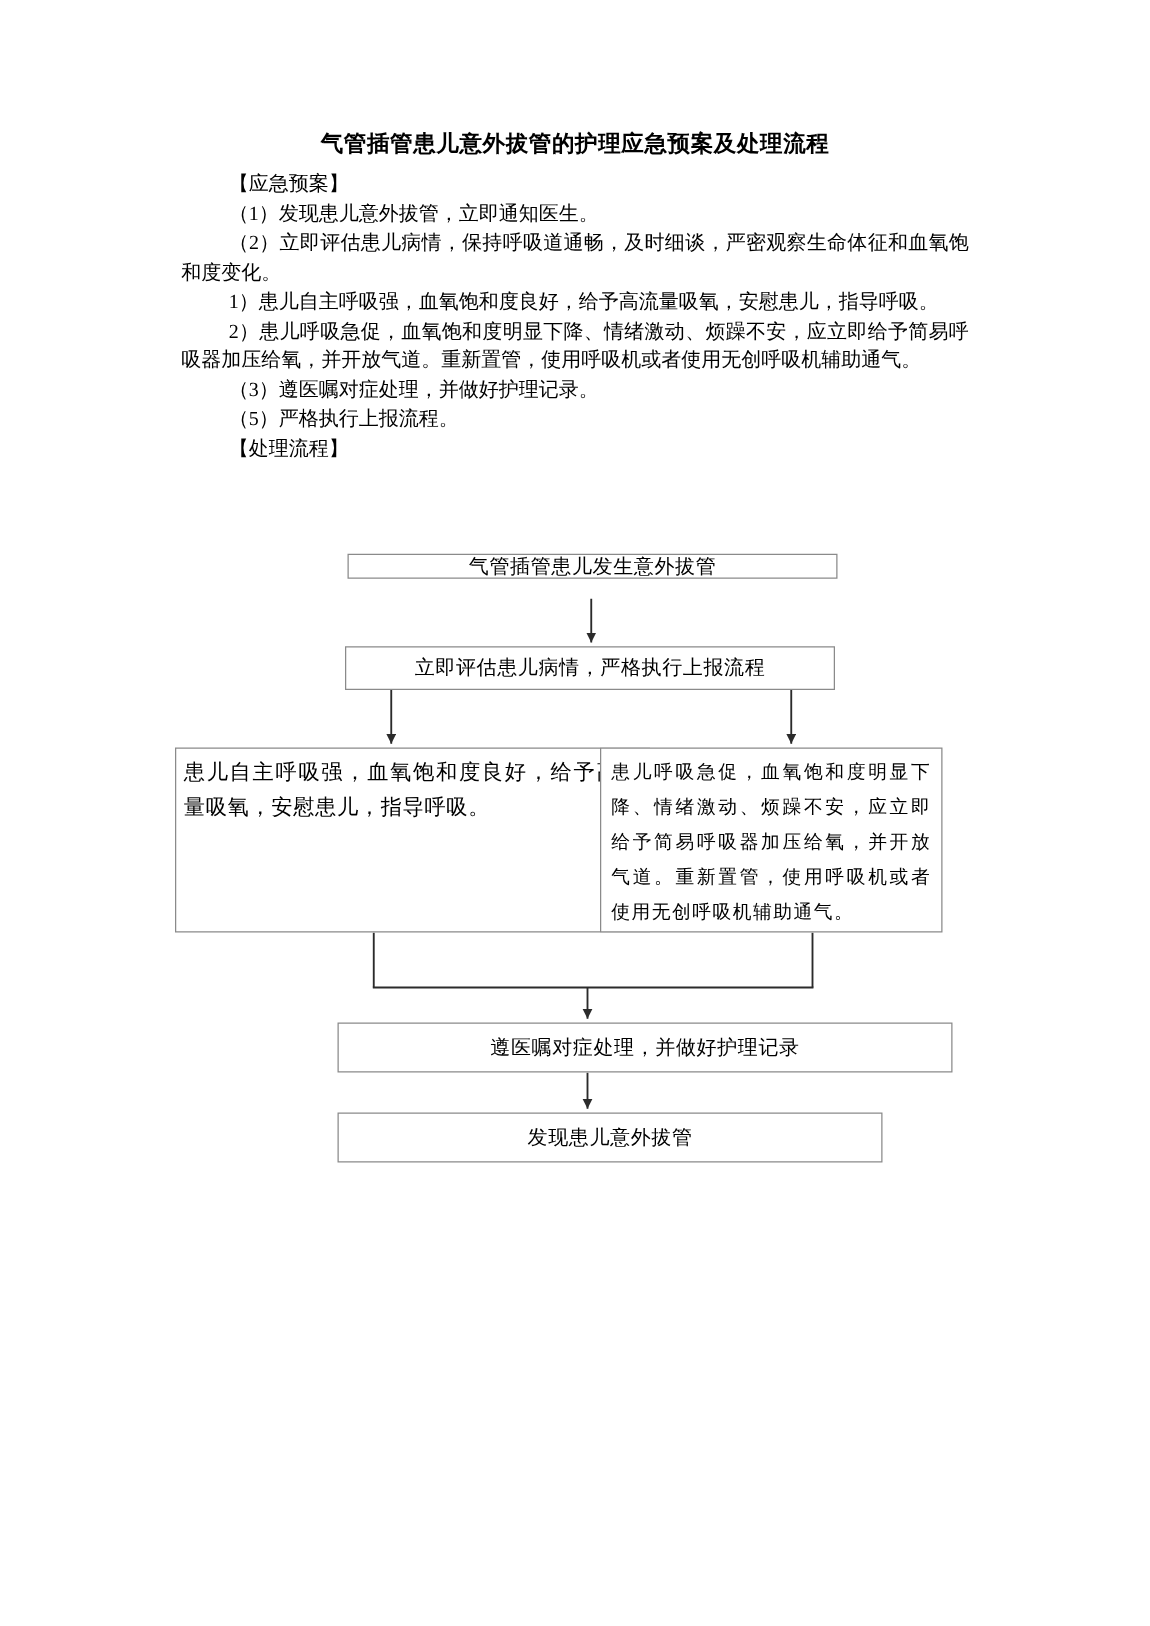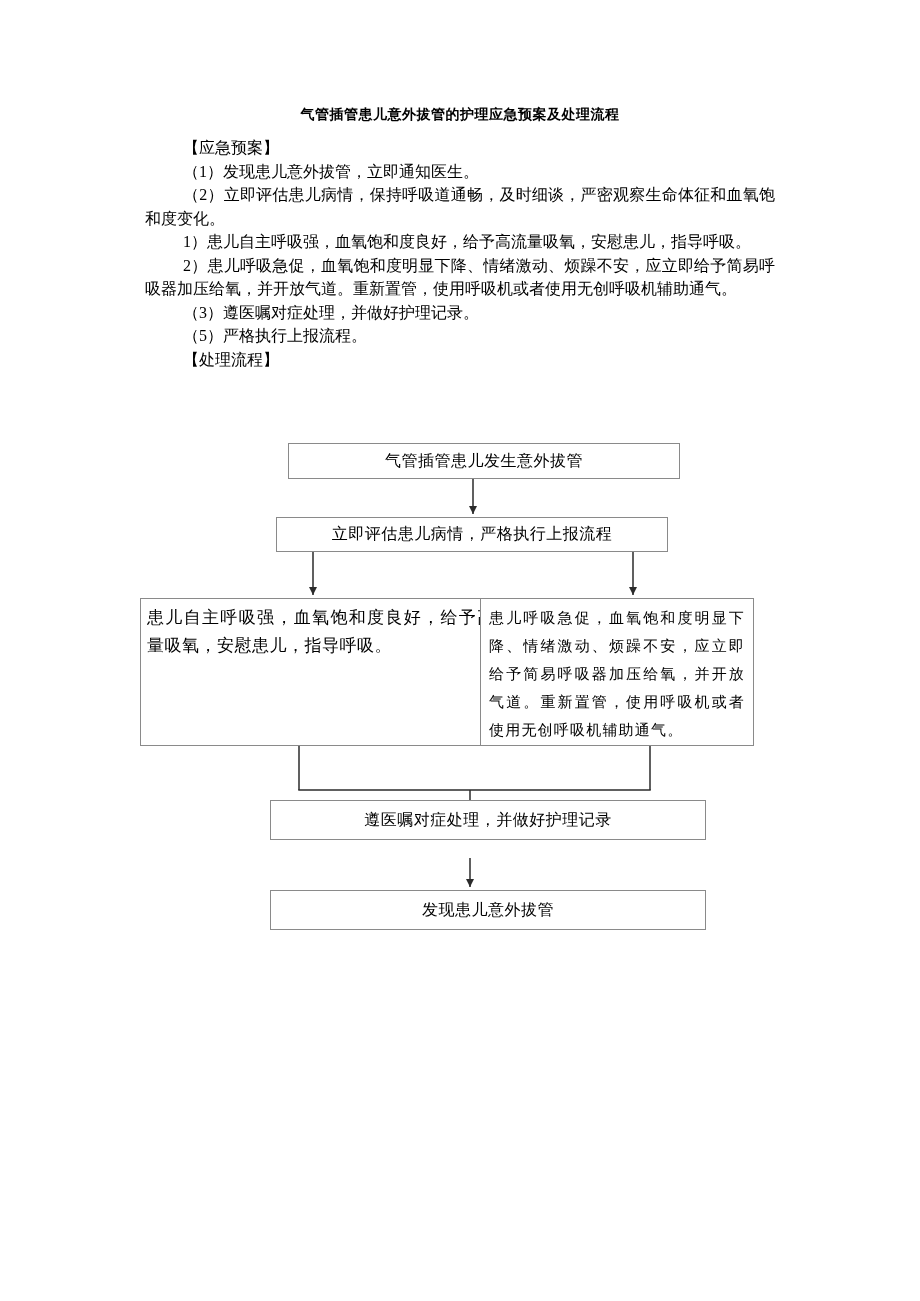"气管插管患儿意外拔管的护理应急预案及处理流程" .title { font-size: 14px -> 18px }
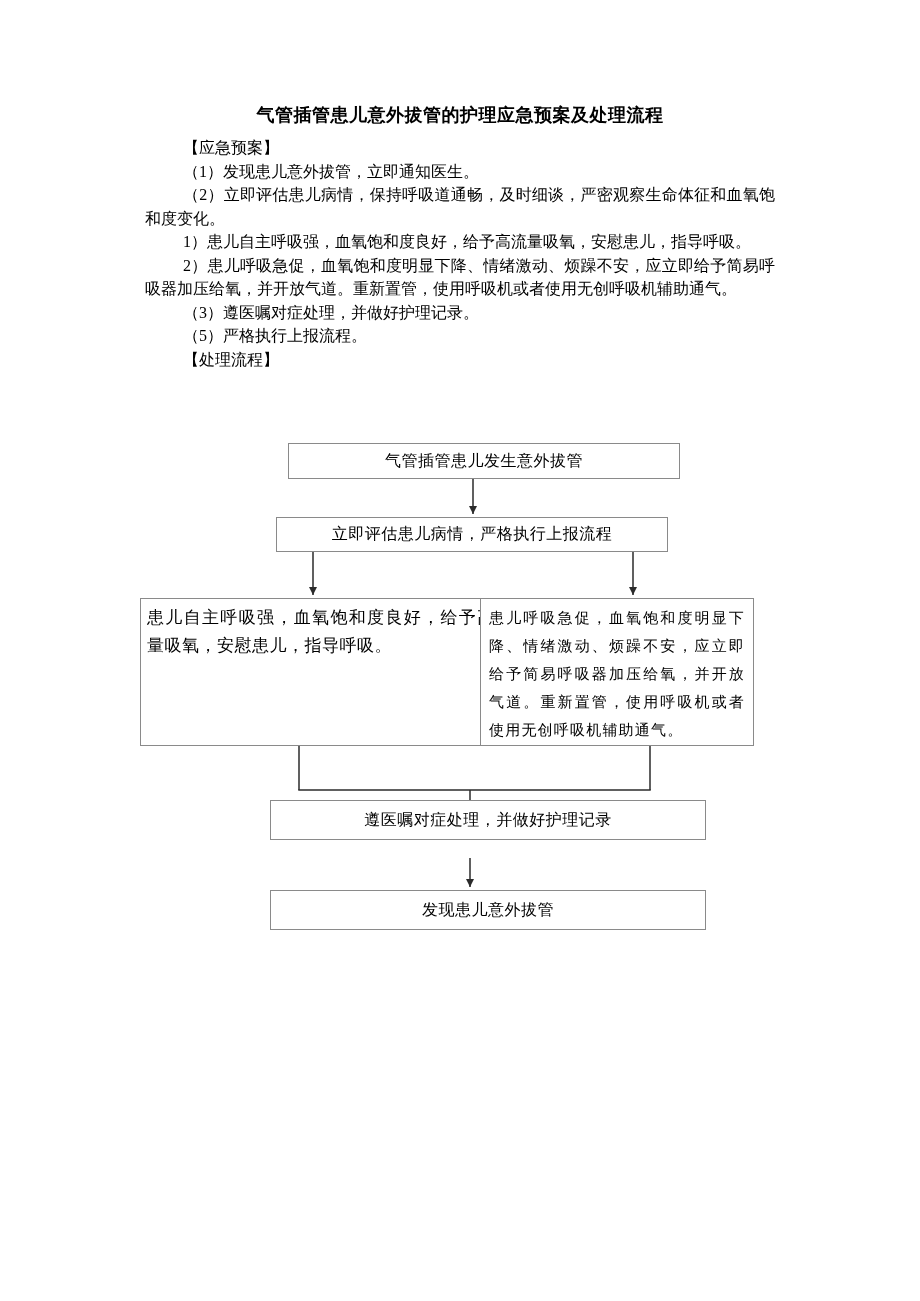"气管插管患儿发生意外拔管" .n1 { height: 36px -> 20px; left: 288px -> 278px }
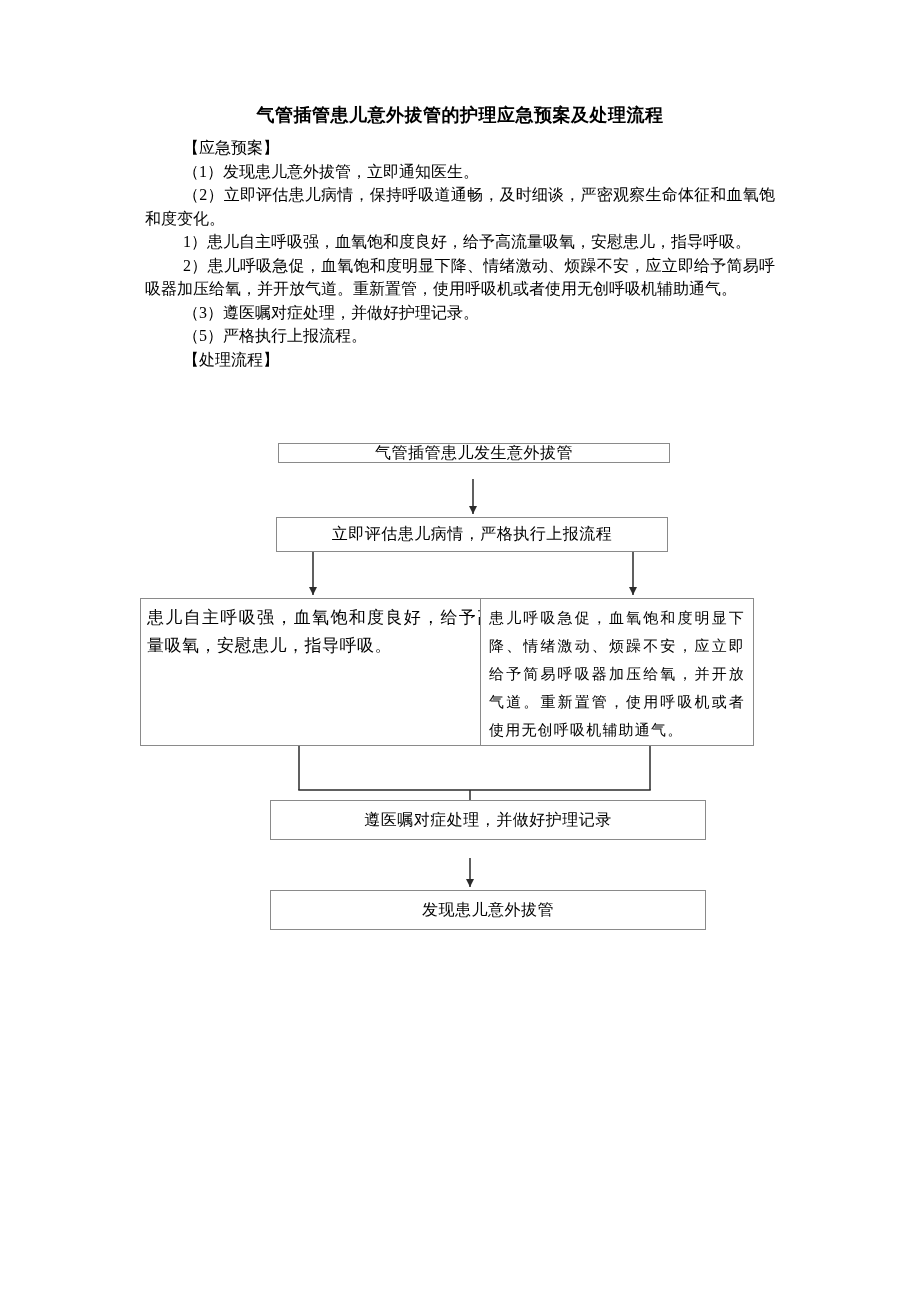"遵医嘱对症处理，并做好护理记录" .n4 { top: 360px -> 378px; width: 436px -> 492px }
